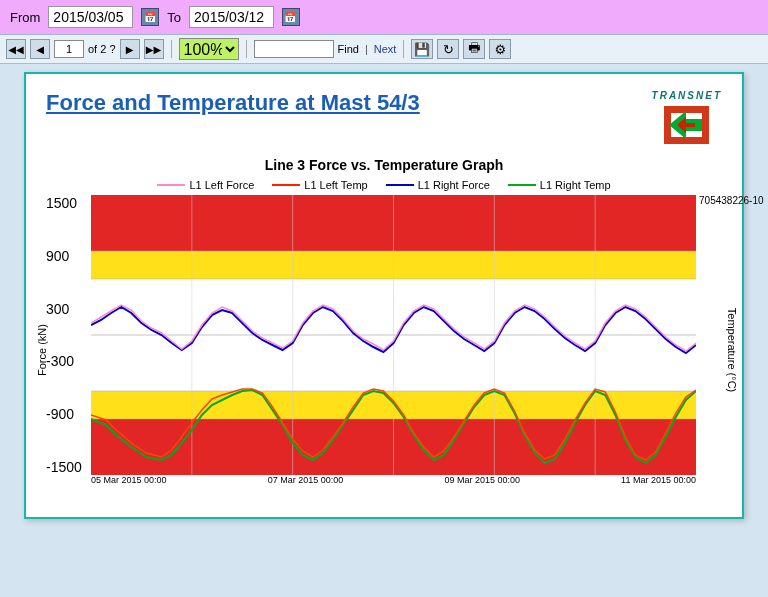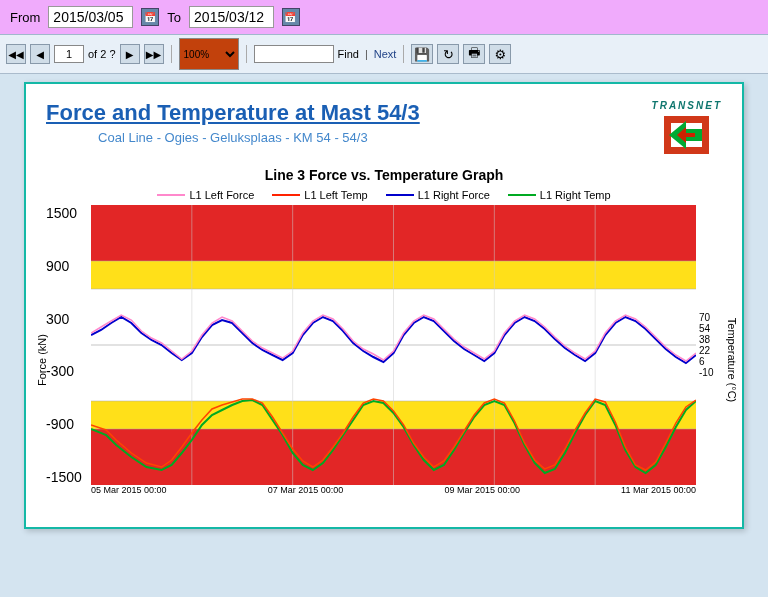"100%" .zoom-select { background: #c2410c -> #bef264; font-size: 10px -> 16px; height: 32px -> 22px }
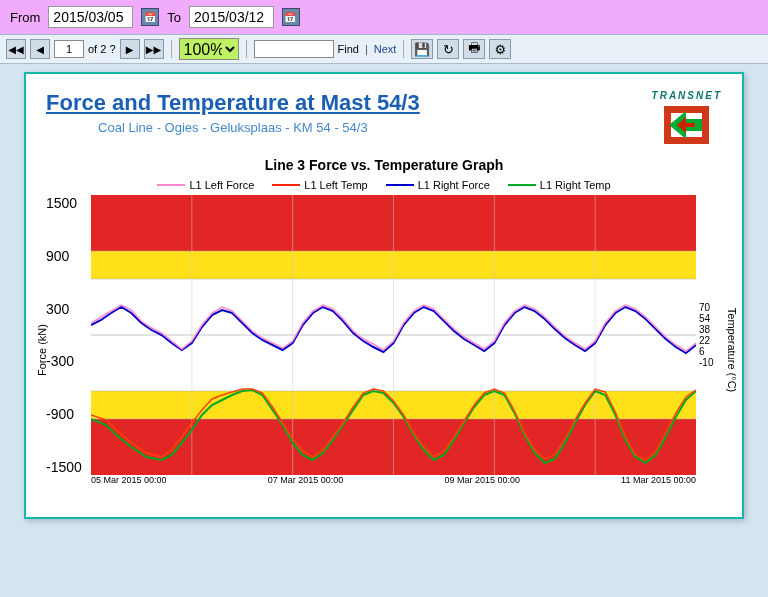"Coal Line - Ogies -" div.report-subtitle { html: <div>Coal Line - Ogies - Geluksplaas - KM 54 - 54/3</div> -> none }
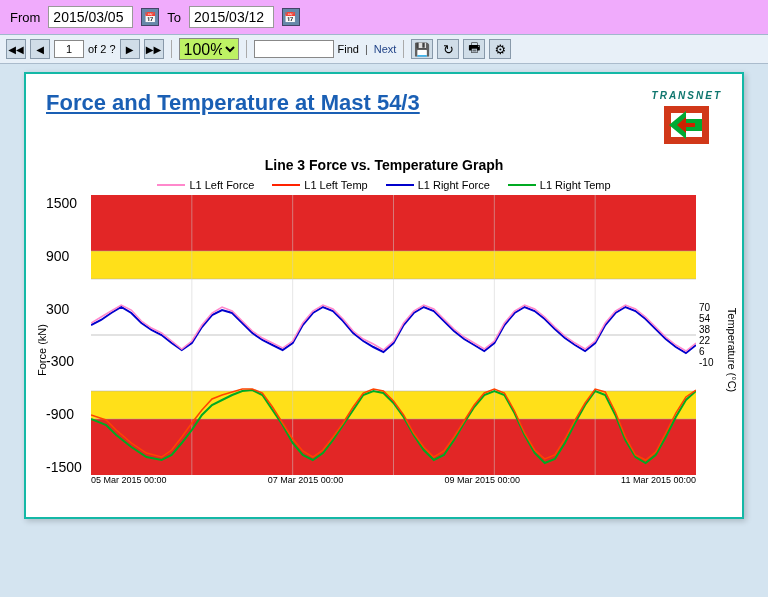"70" .y-axis-right { flex-direction: column -> row; justify-content: center -> flex-start }
